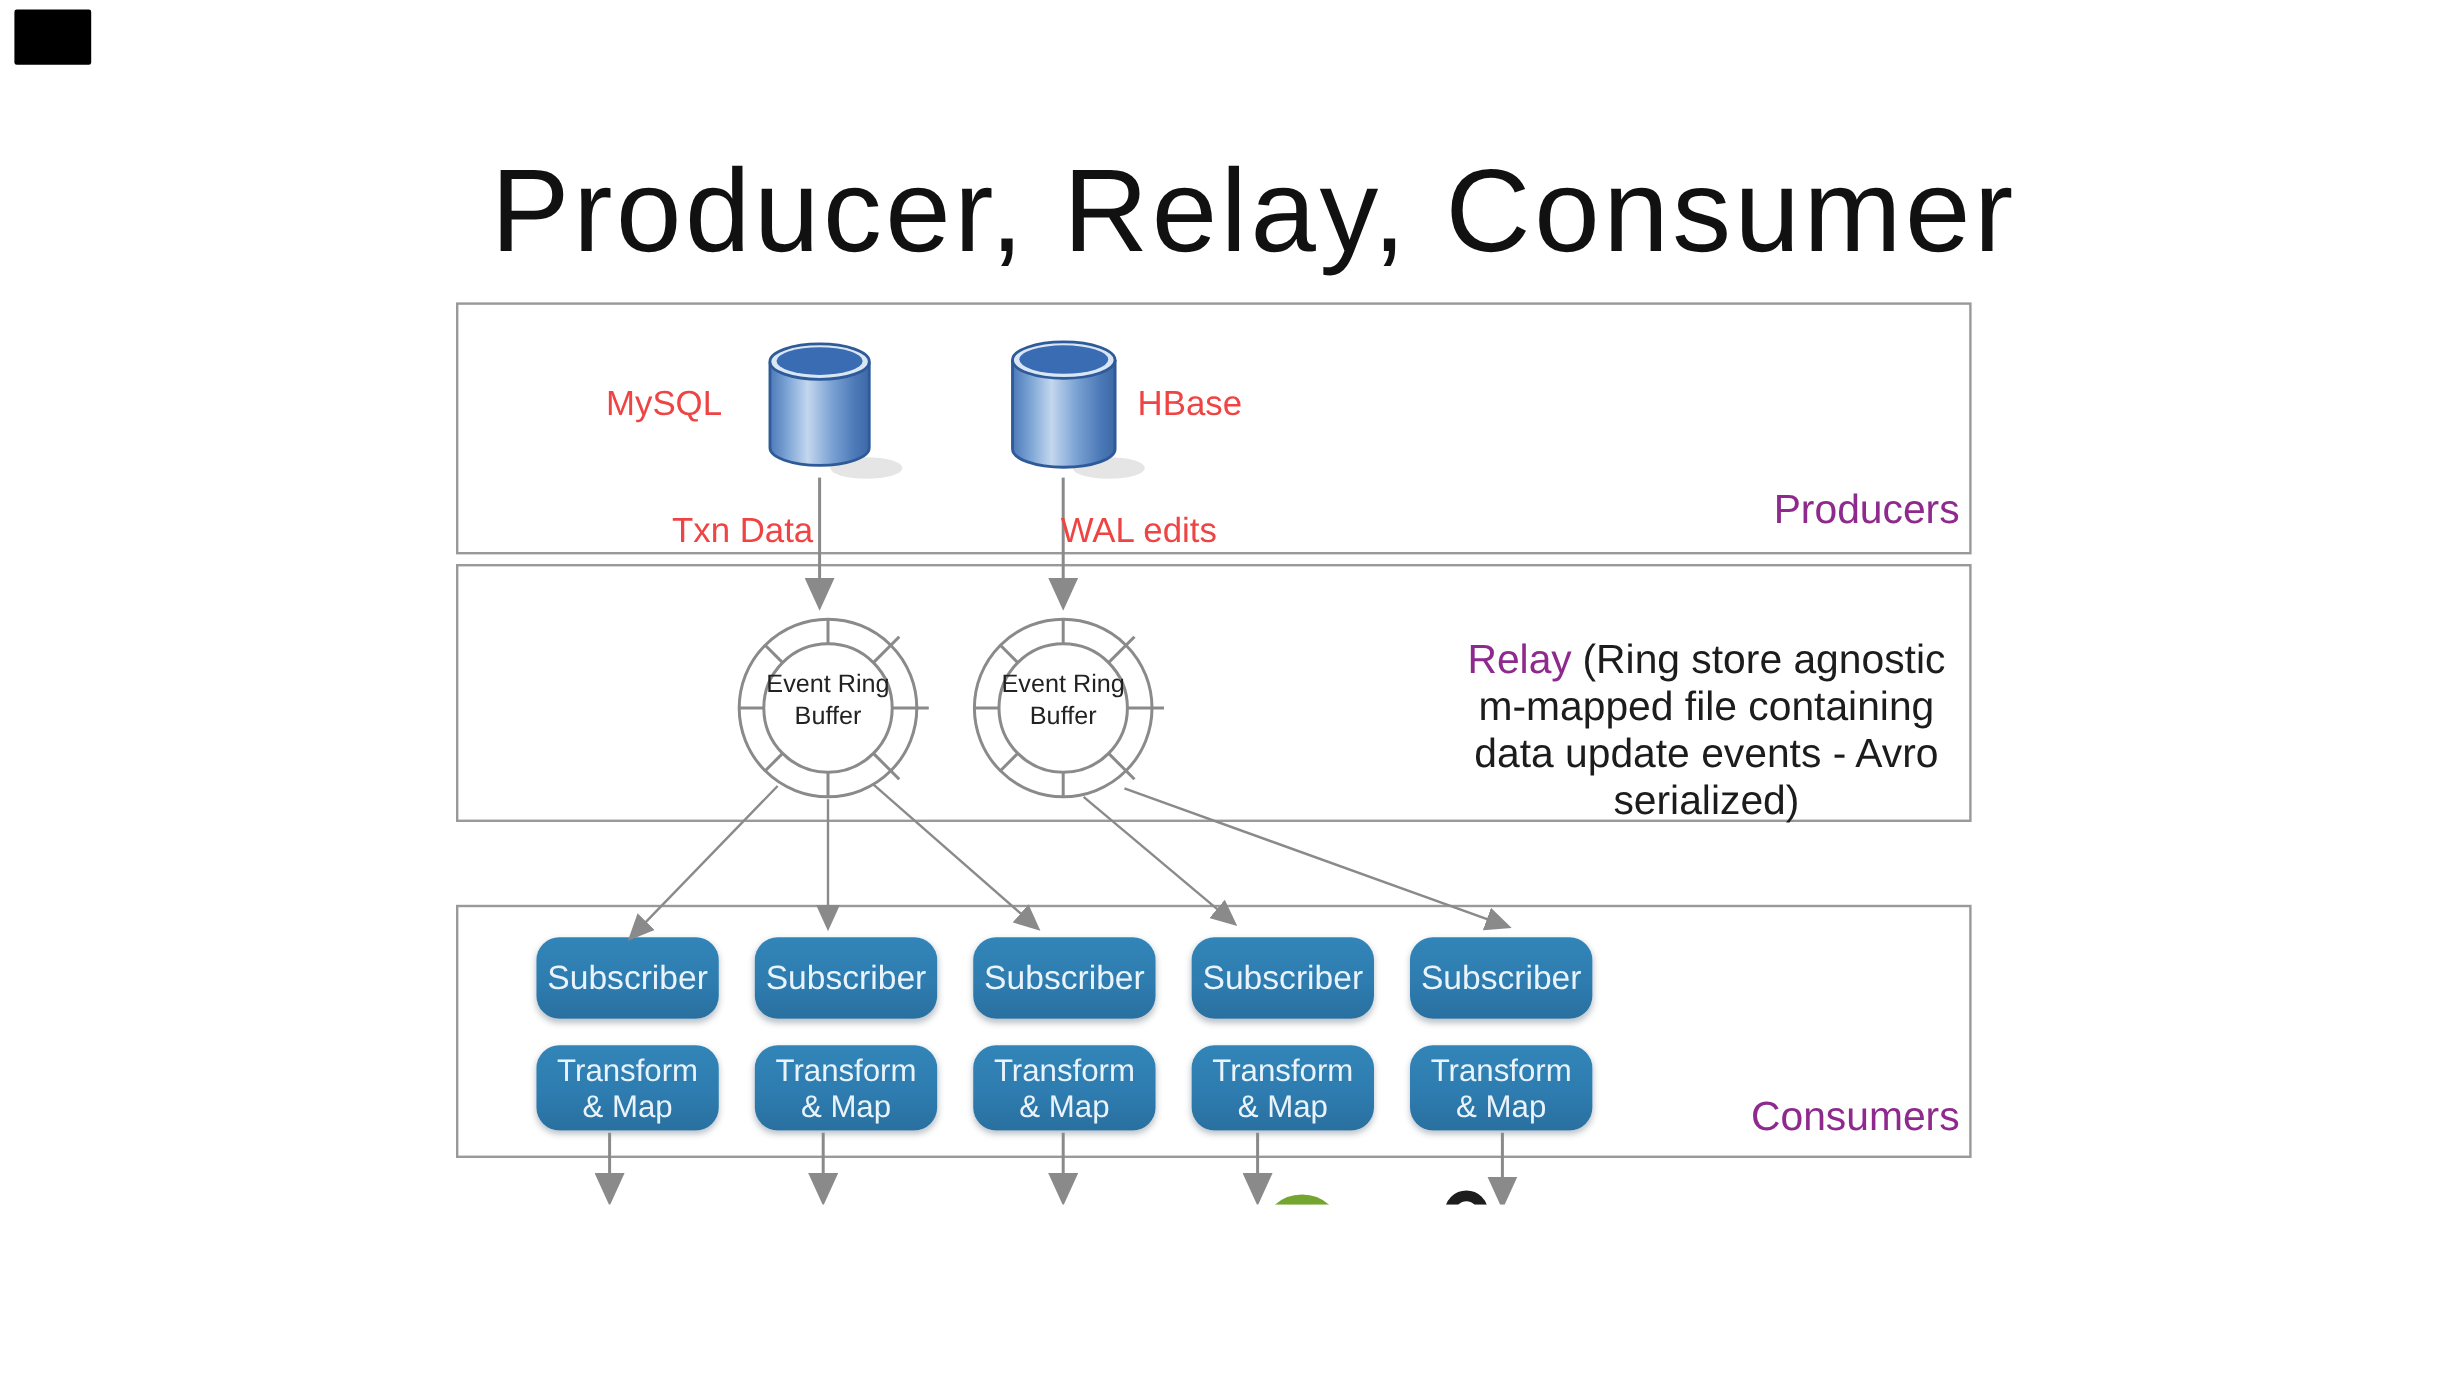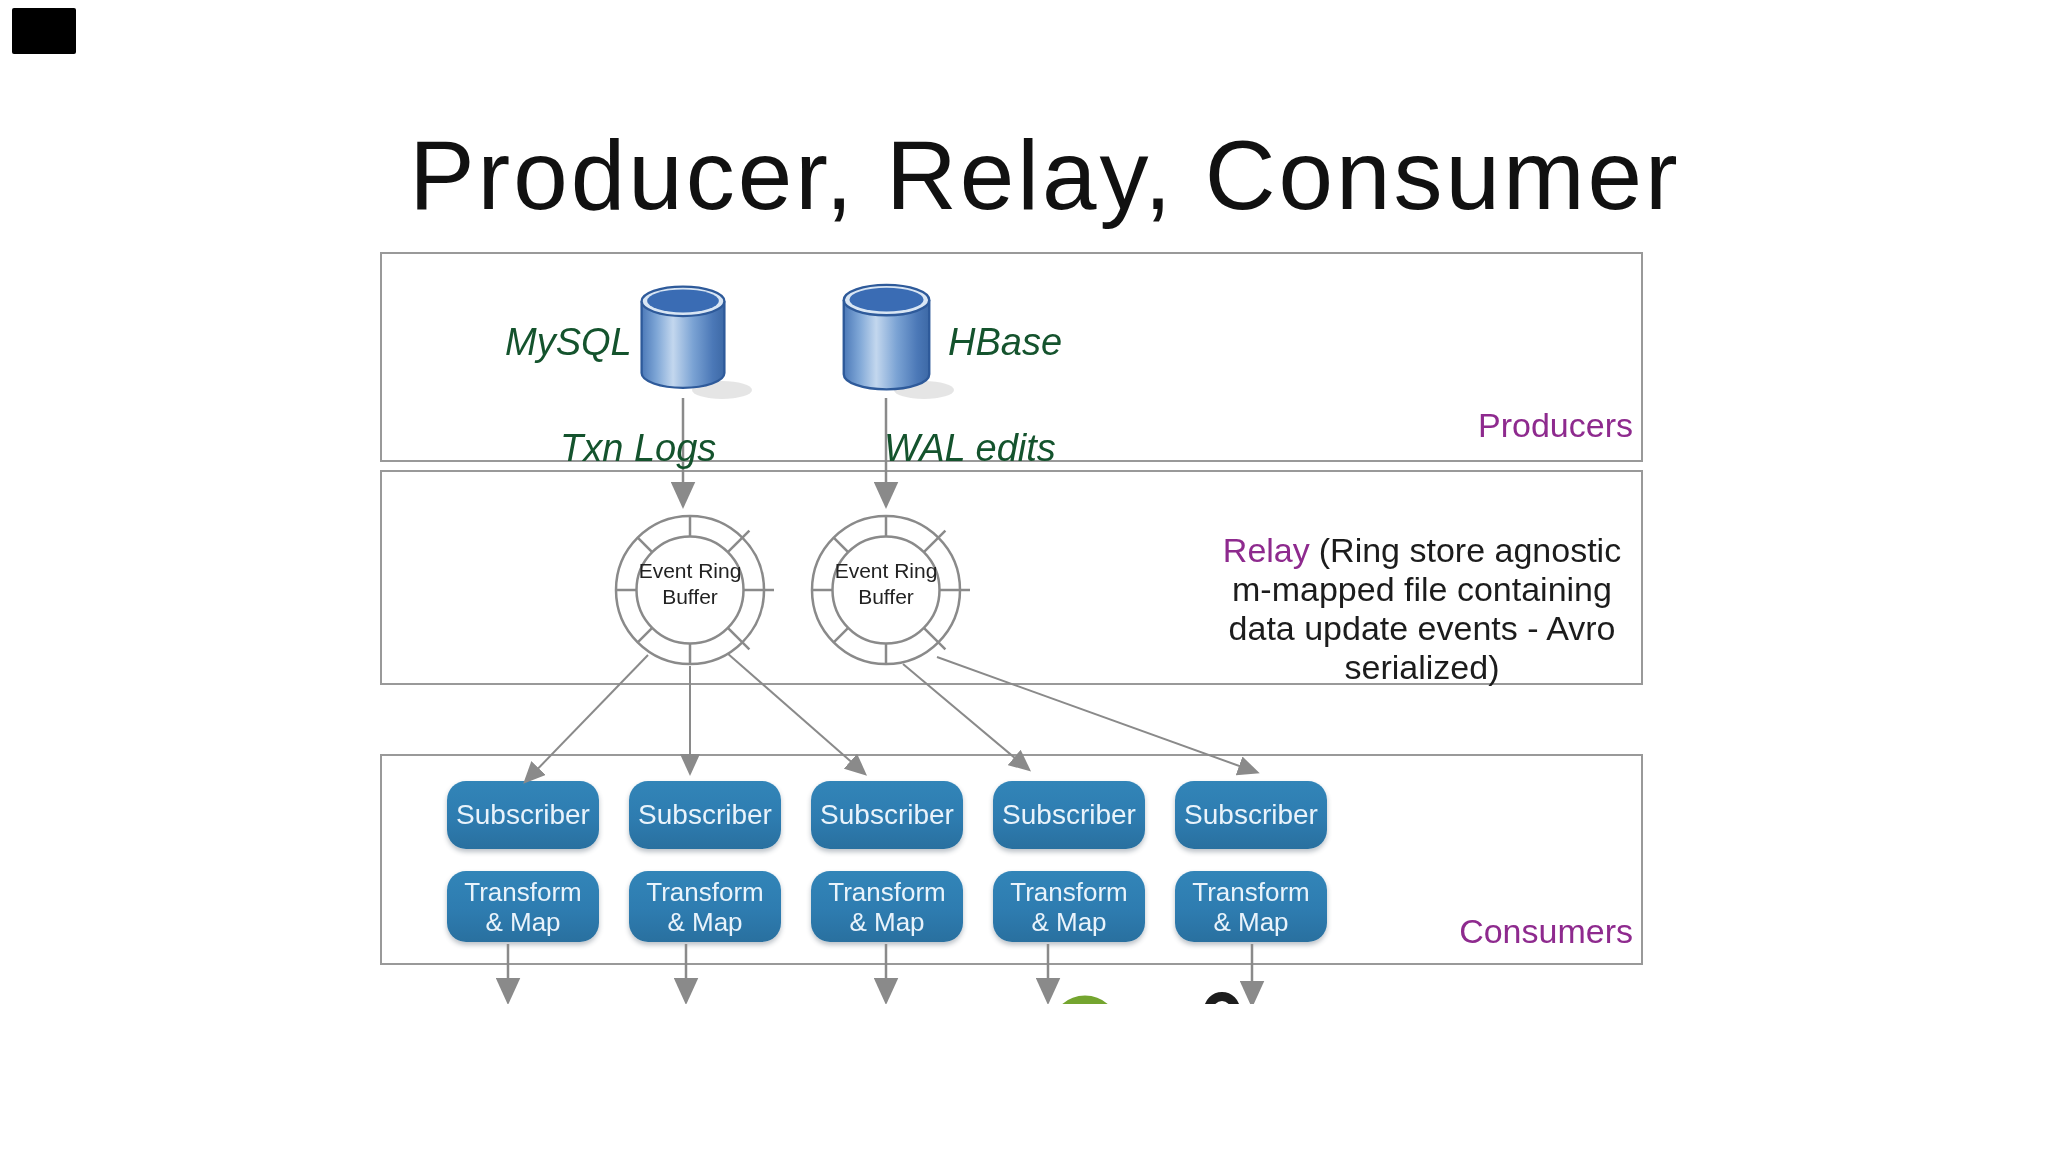"MySQL" .lbl { color: #14532d -> #ef4444; font-size: 38px -> 29px; font-style: italic -> none }
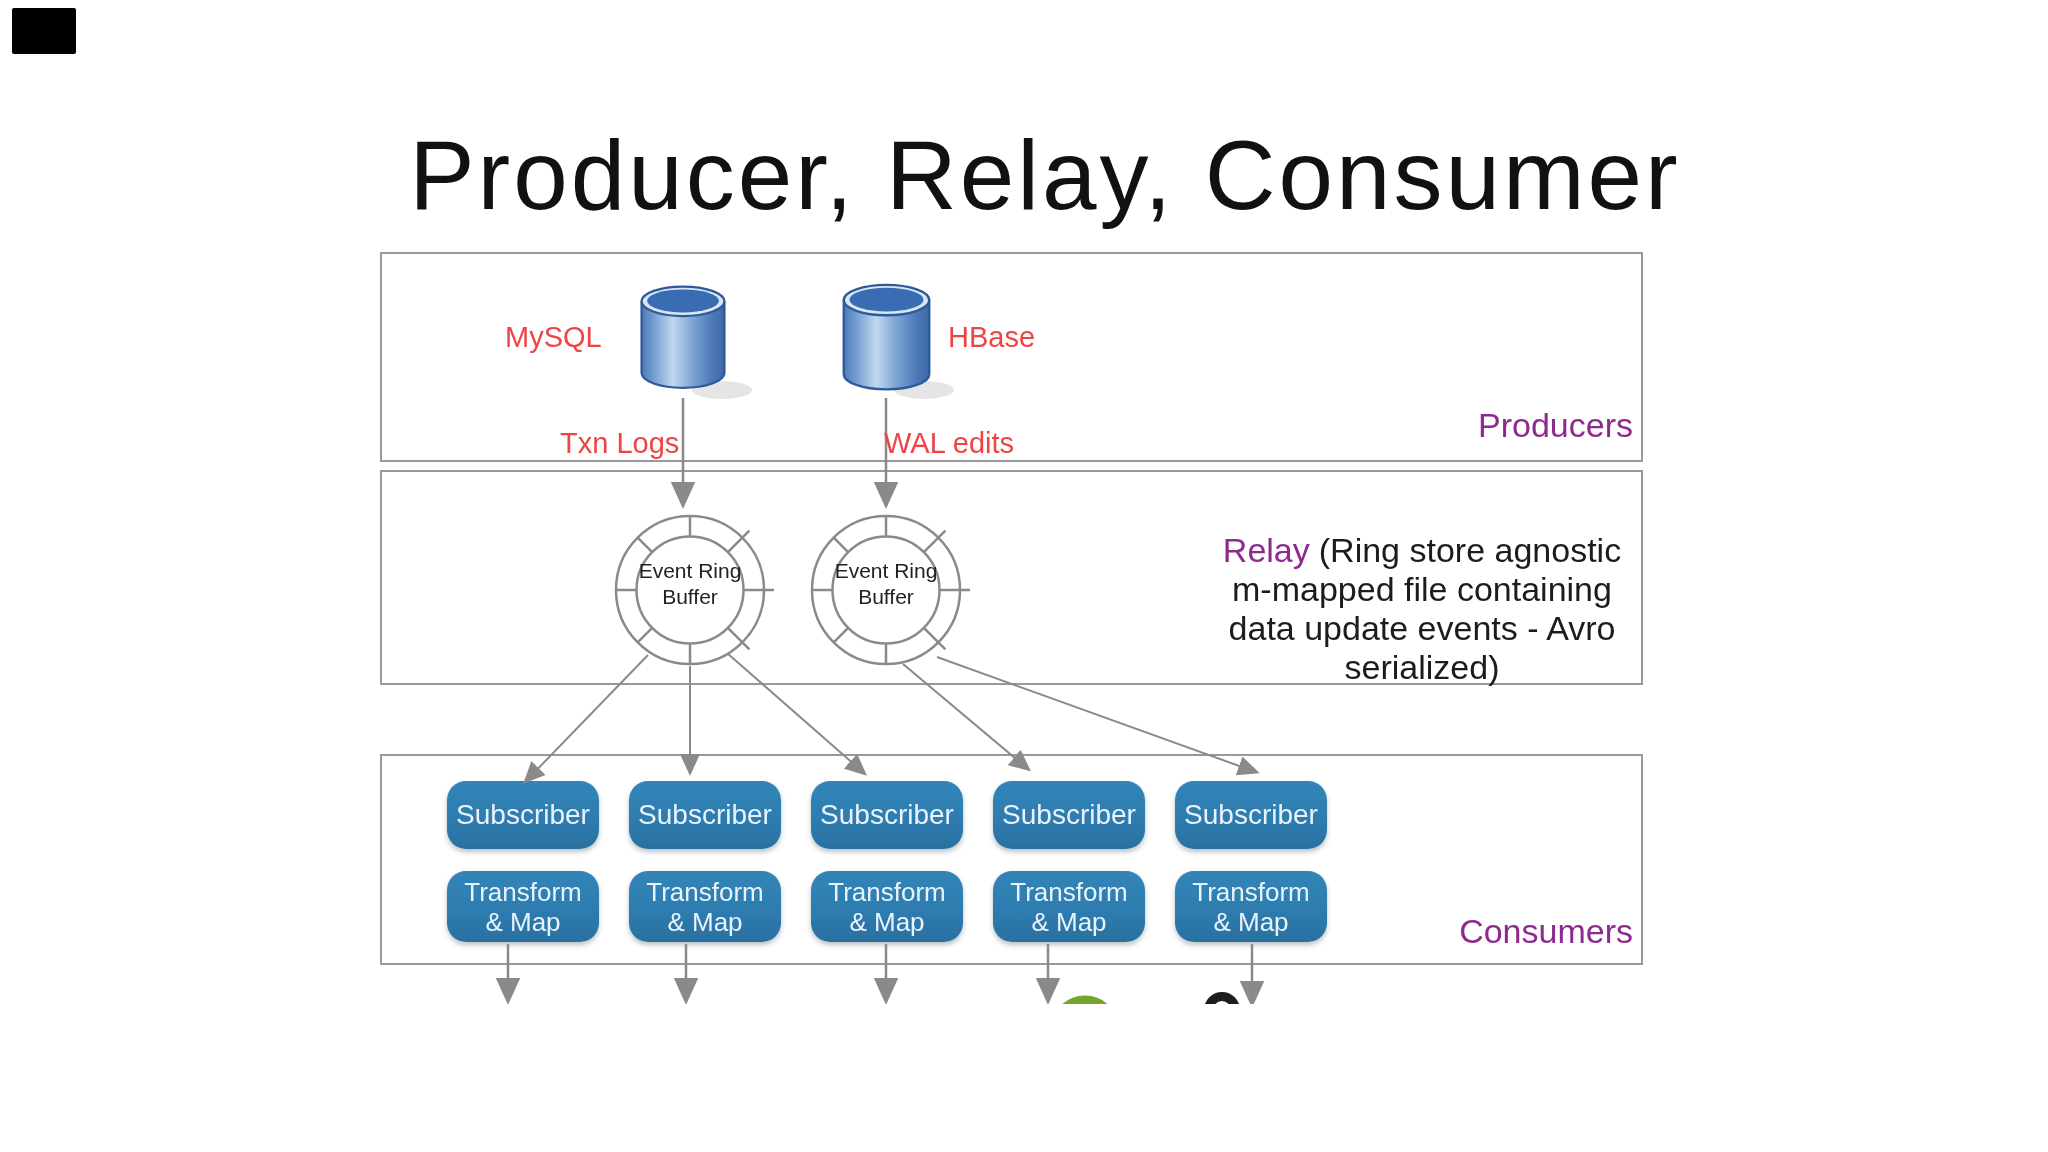"Txn Logs" div.abs { text: Logs -> Data }
